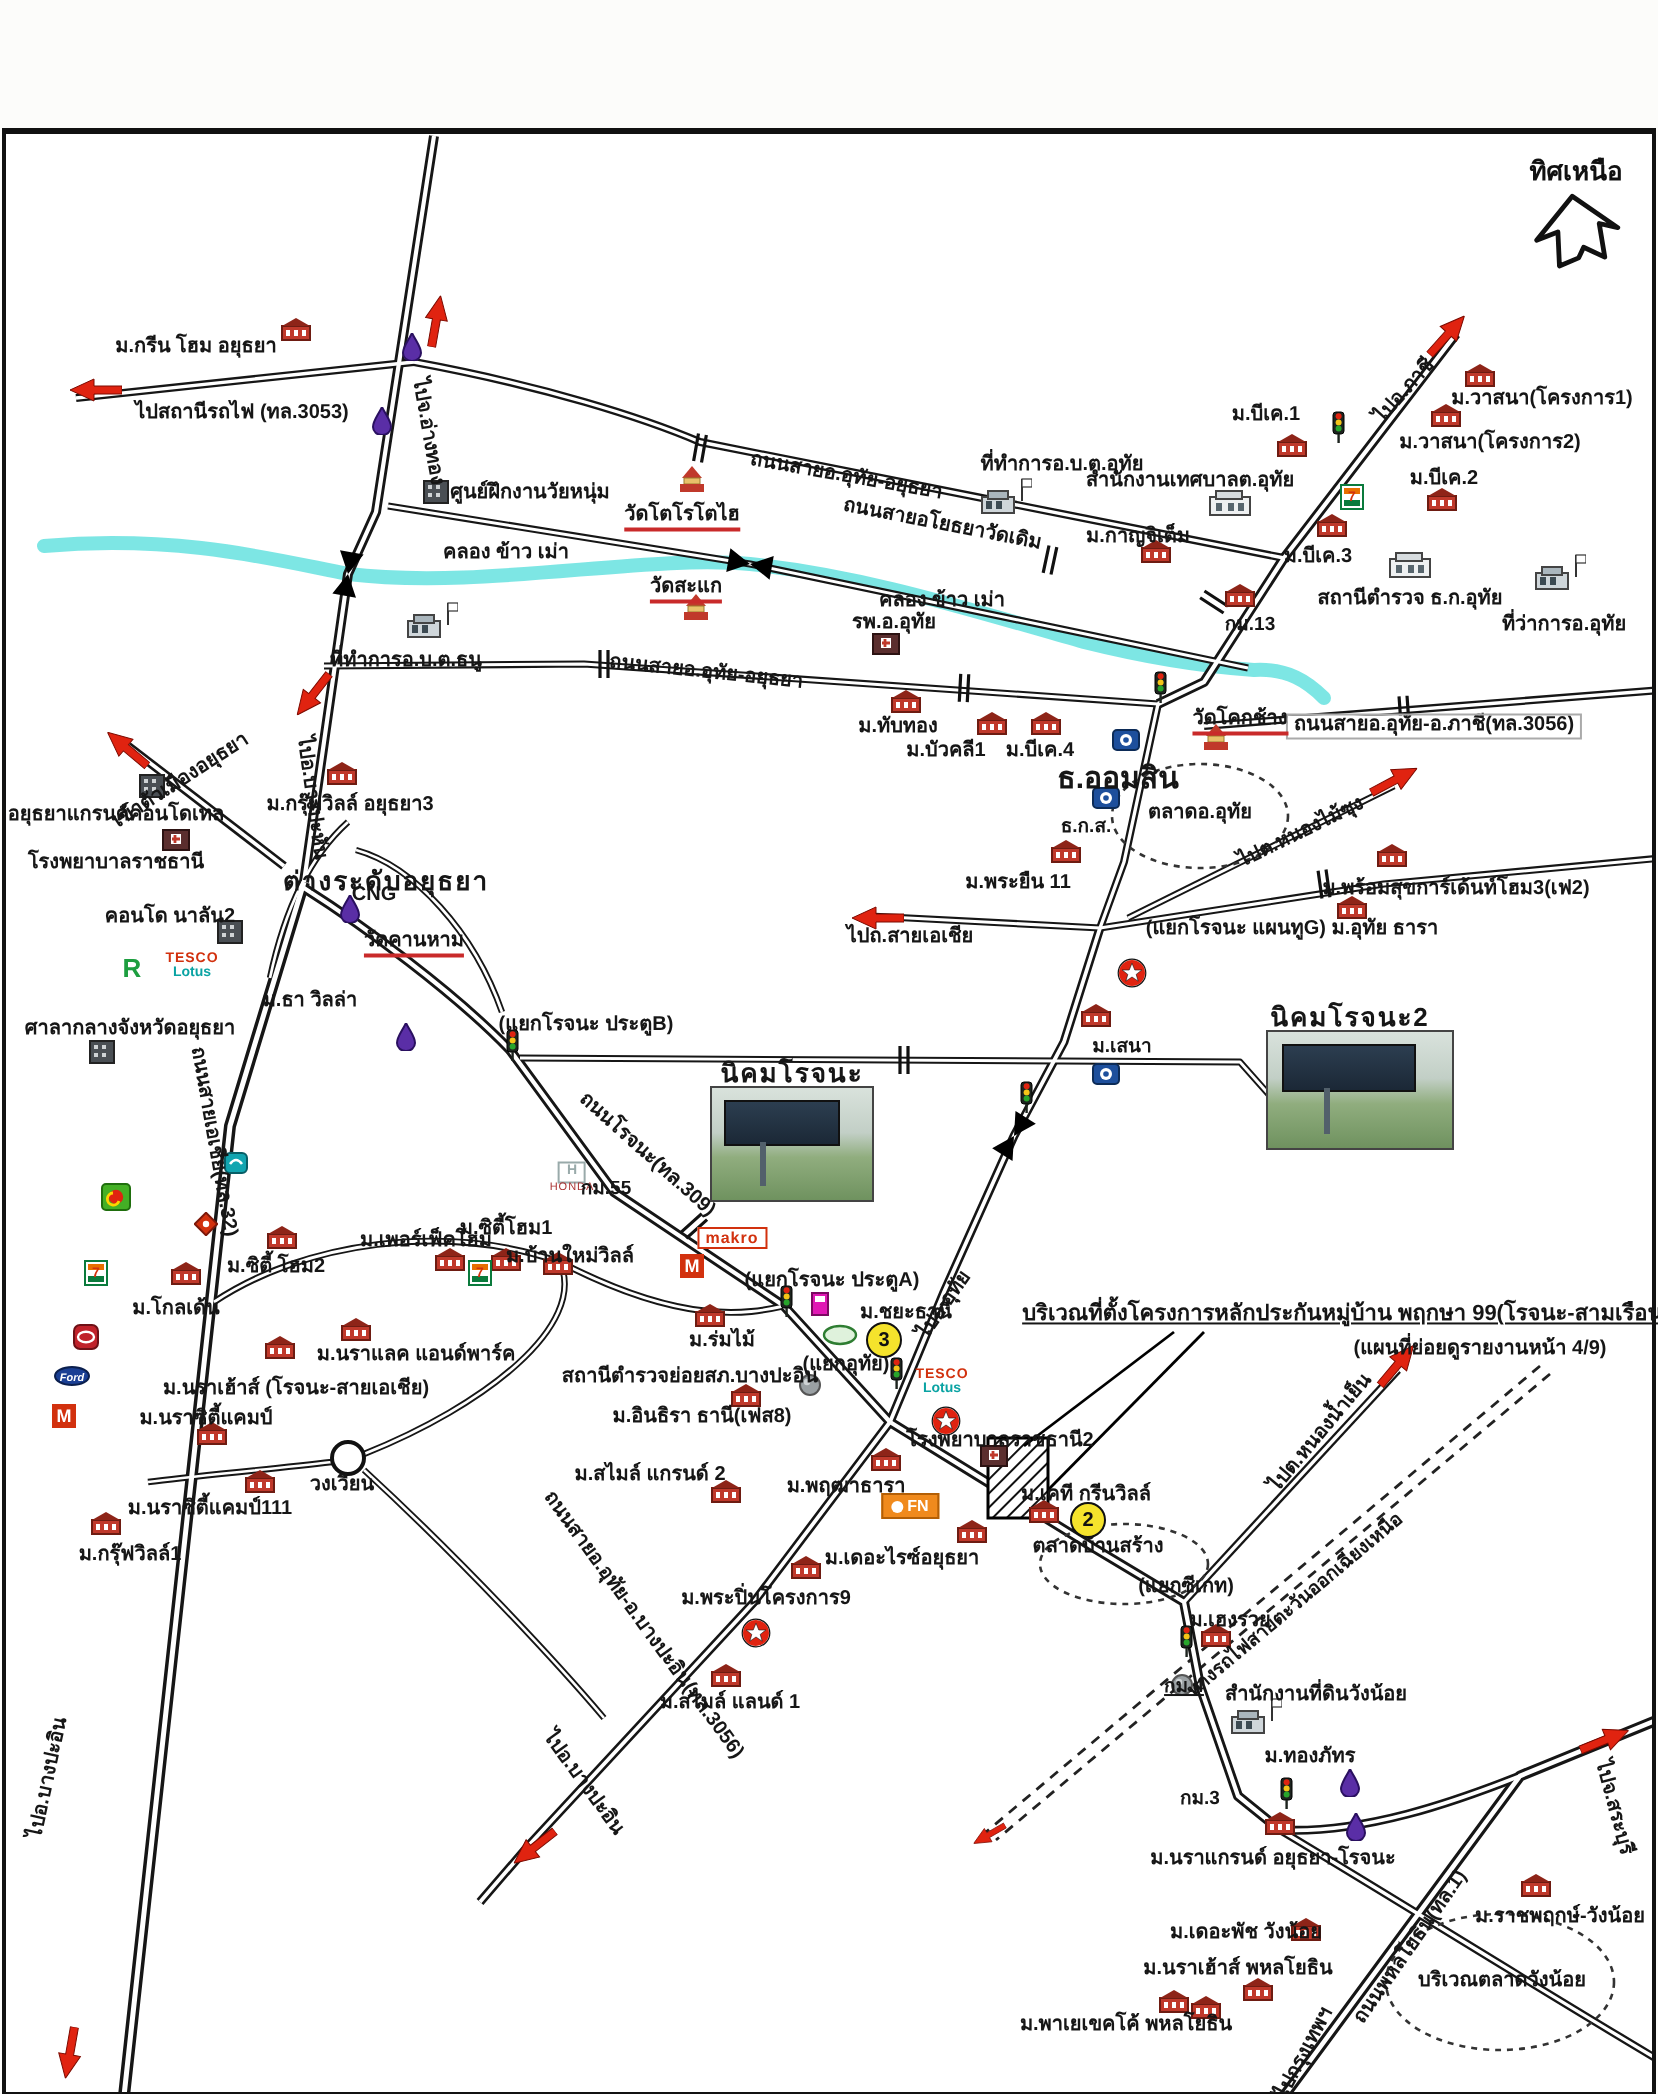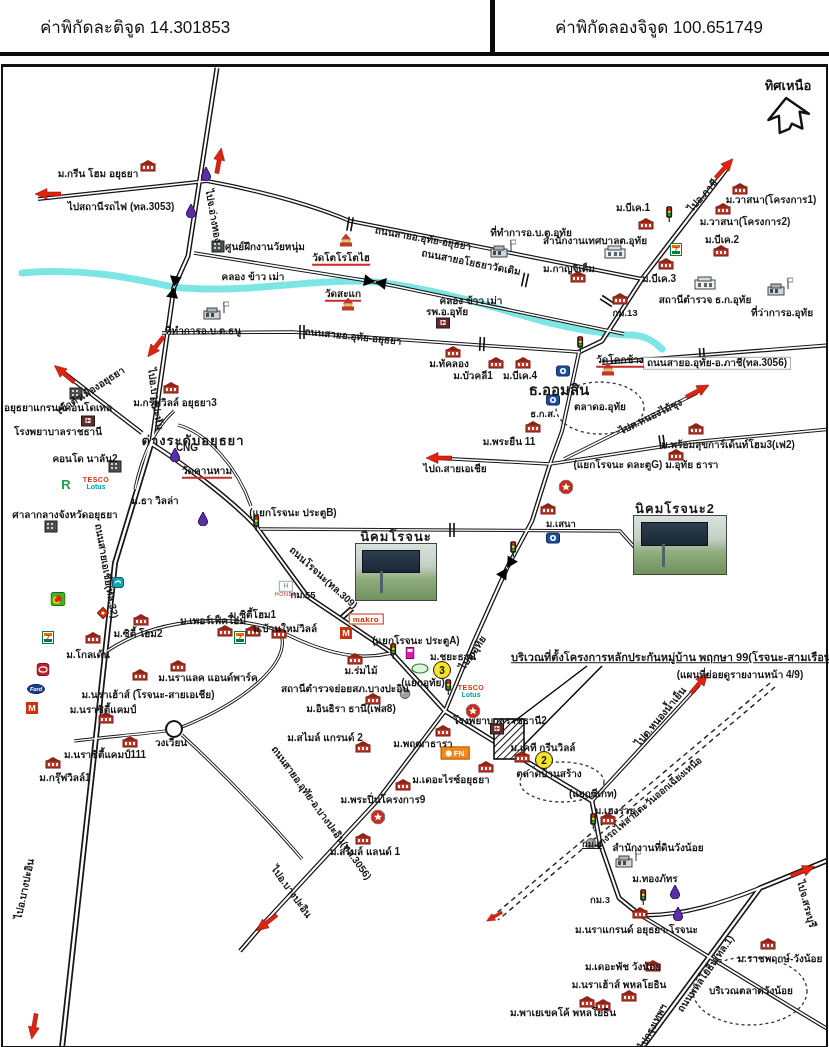"ค่าพิกัดละติจูด 14.301853" div.header { html: <div> <div>ค่าพิกัดละติจูด 14.301853</div> <div>ค่าพิกัดลองจิจูด 100.651749</div> </div> -> none }
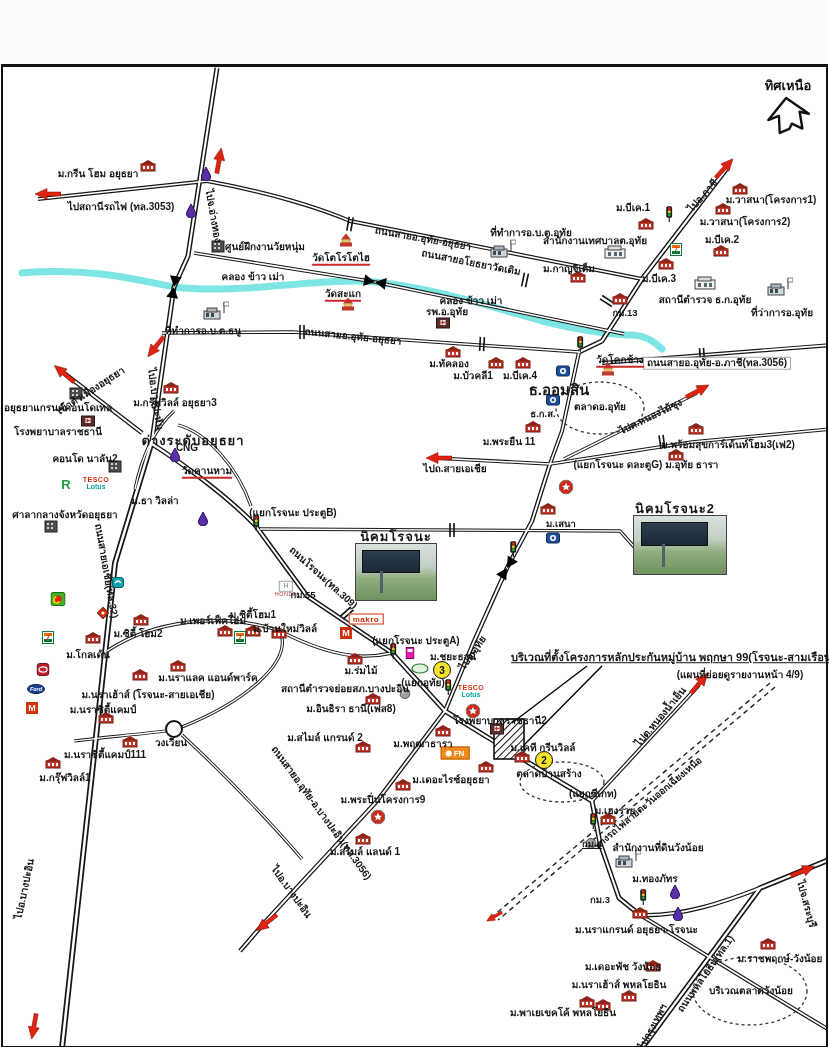"ม.ทัคลอง" div.lbl { text: ม.ทัคลอง -> ม.ทับทอง }
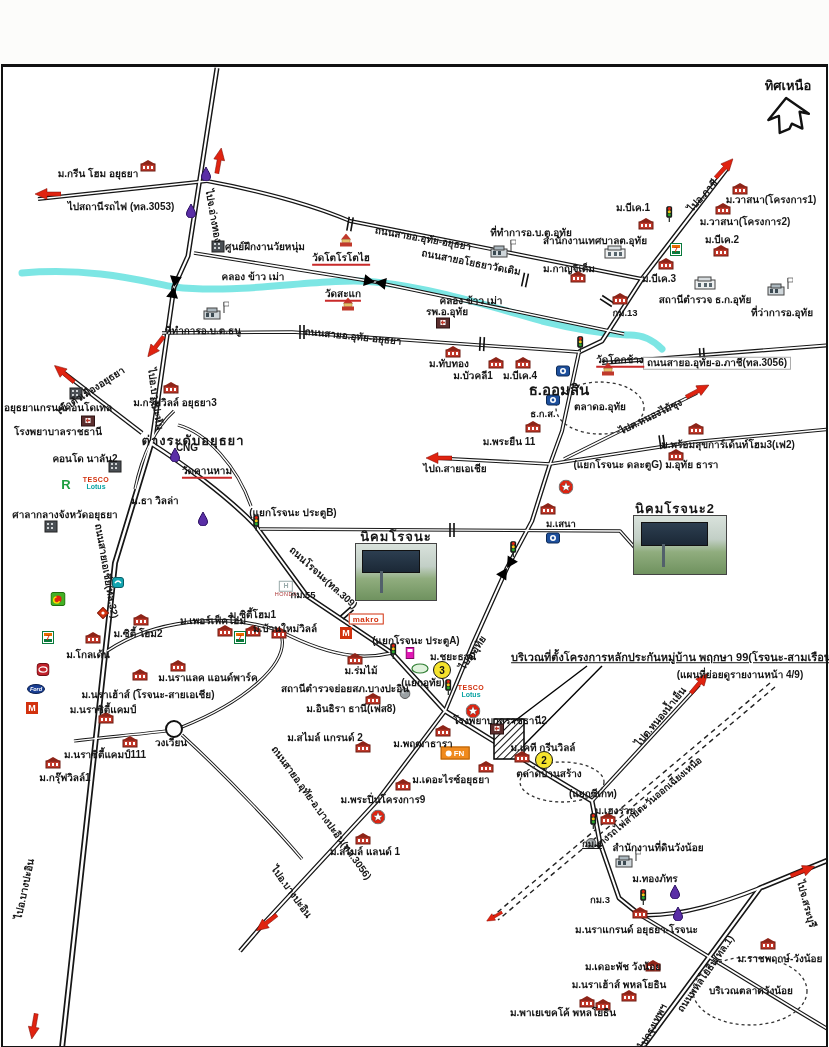"(แยกโรจนะ ดละตูG) ม.อุทัย ธารา" div.lbl { text: ดละตูG -> แผนทูG }
